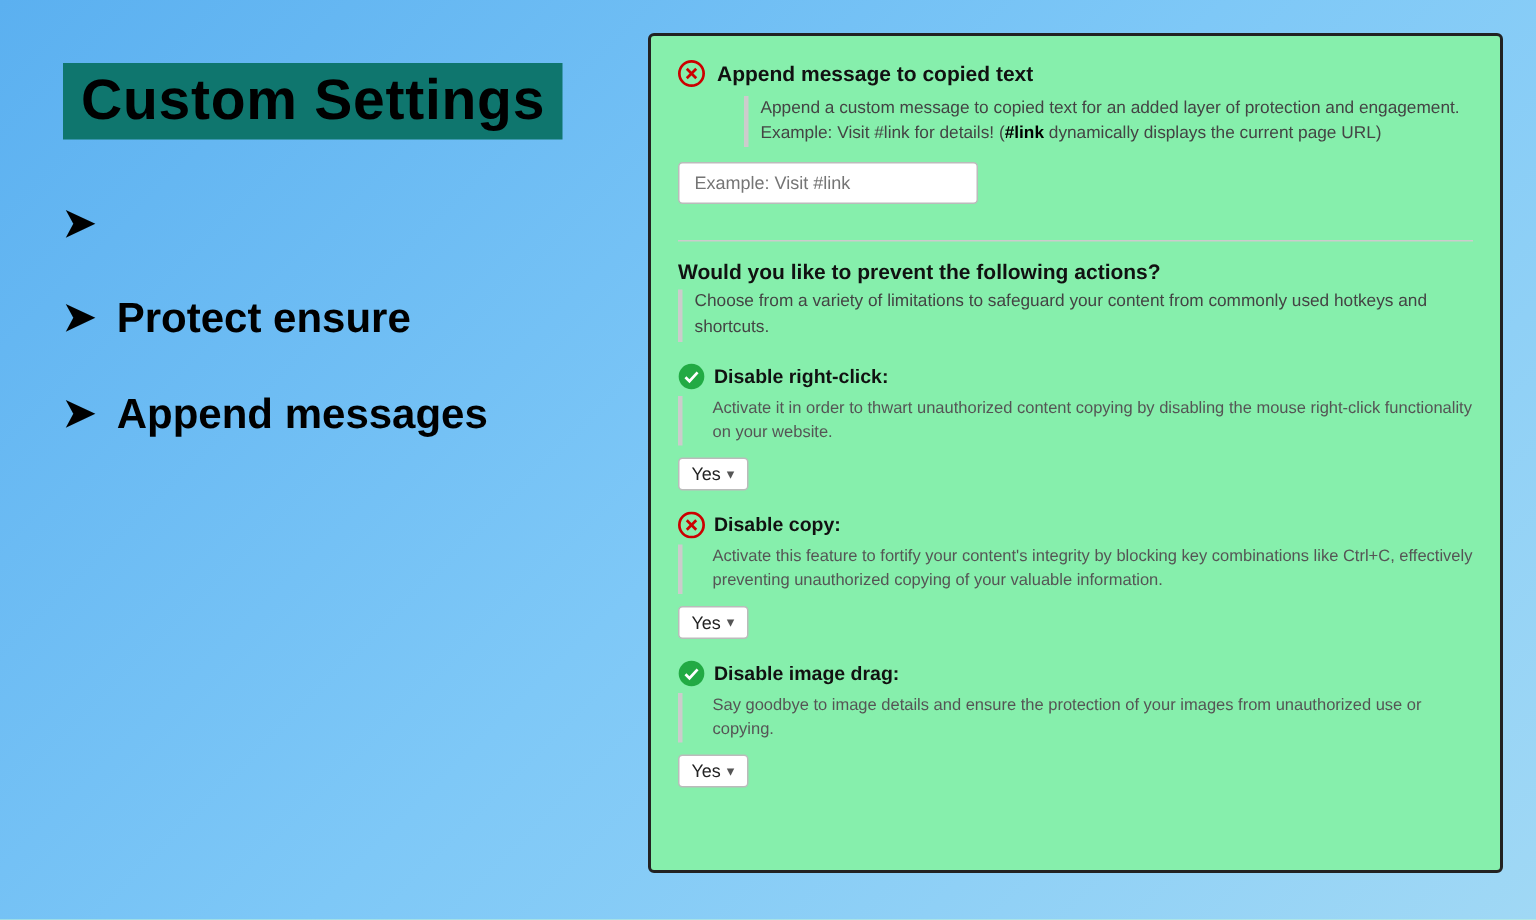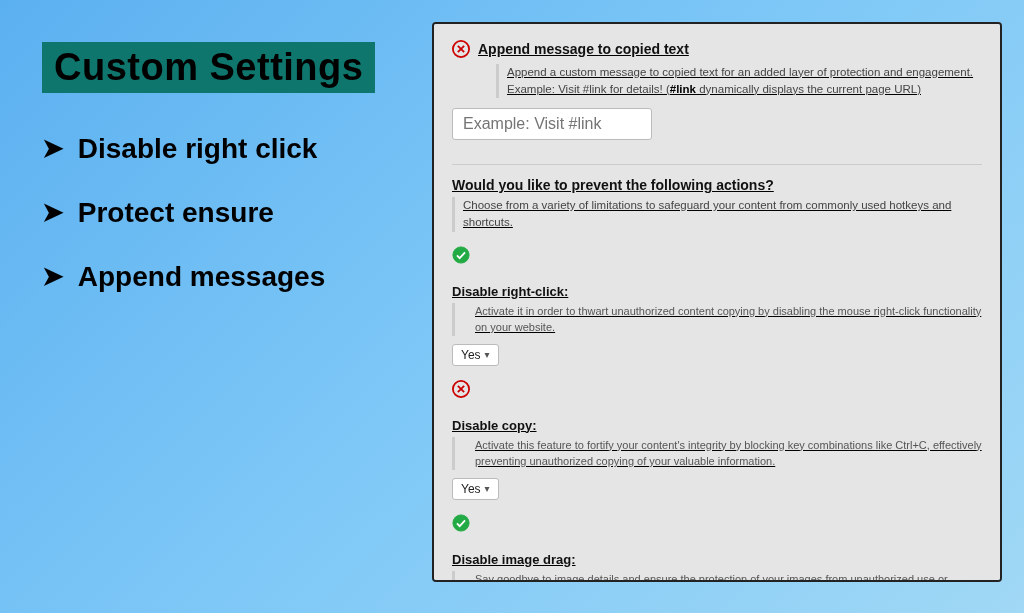"Append message to copied text" .right-panel { background: #e5e5e5 -> #86efac; text-decoration: underline -> none }
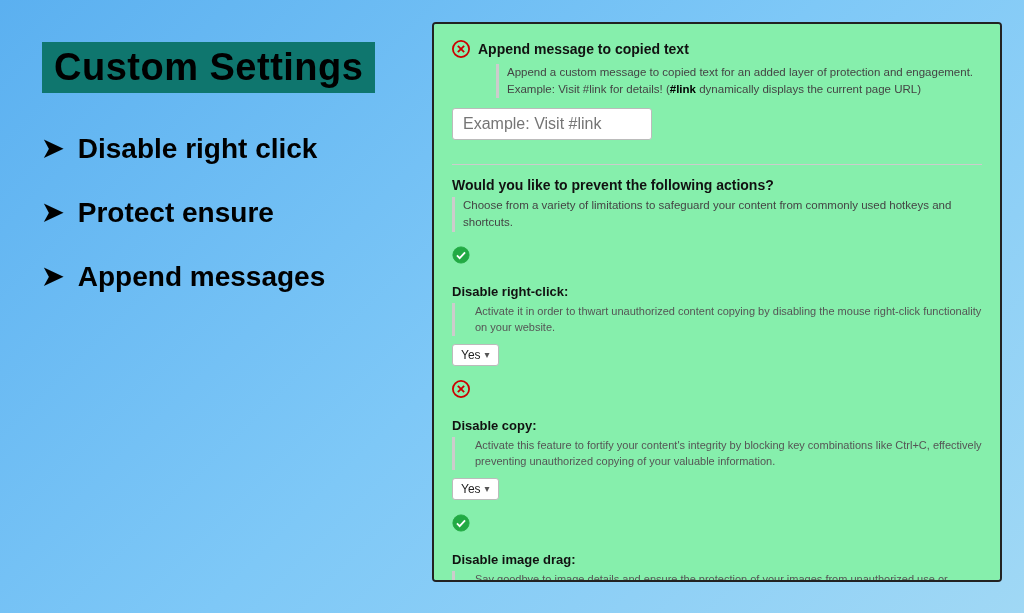"Example: Visit #link" .text-input { font-size: 16px -> 12px }
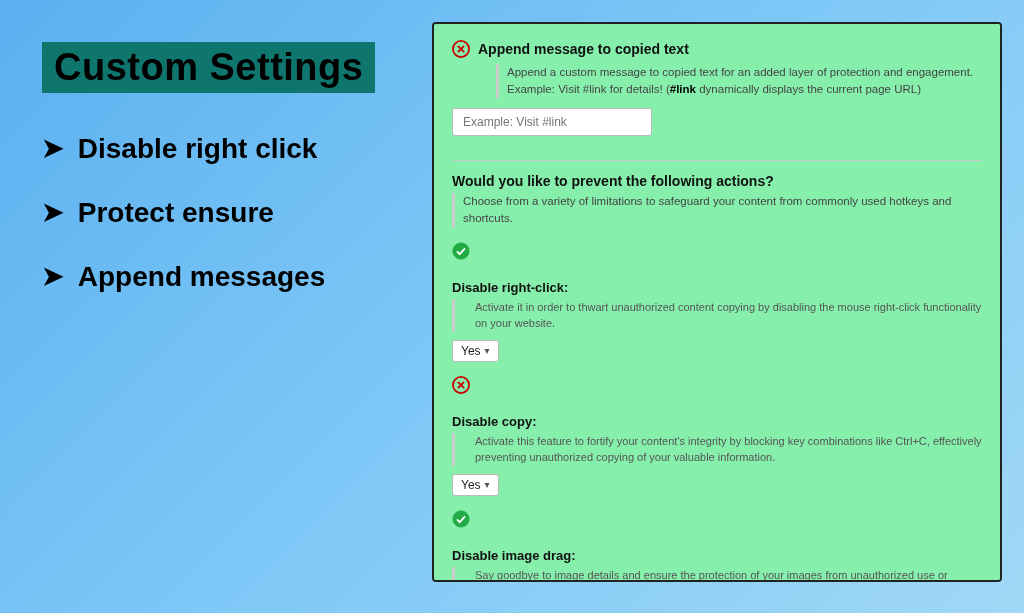"Disable right click" span.feature-label { html: <span>Disable right click</span> -> none }
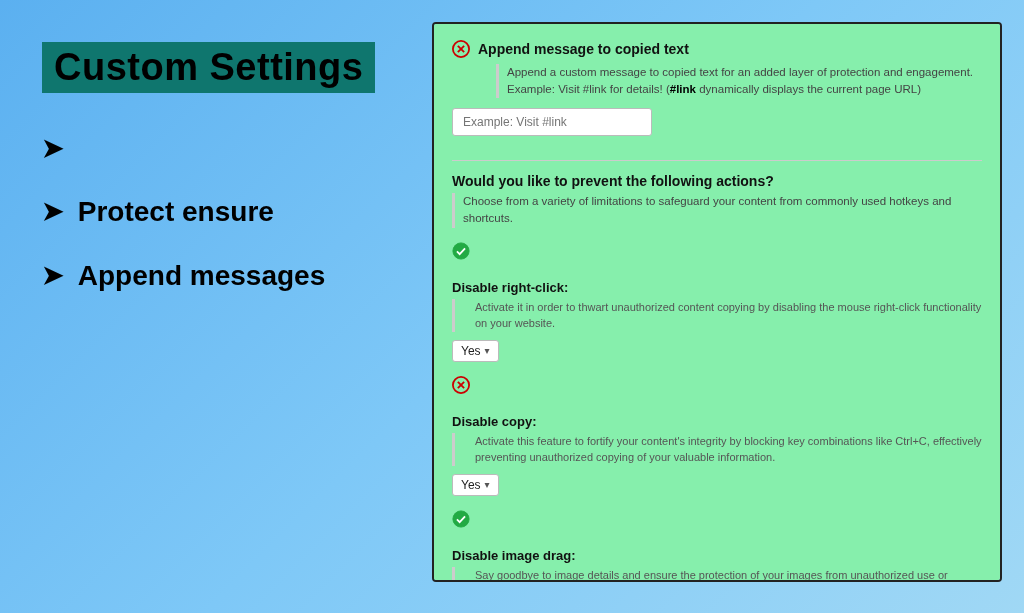"Disable right-click:" .option-header { align-items: flex-start -> center; flex-direction: column -> none; gap: 20px -> 6px }
